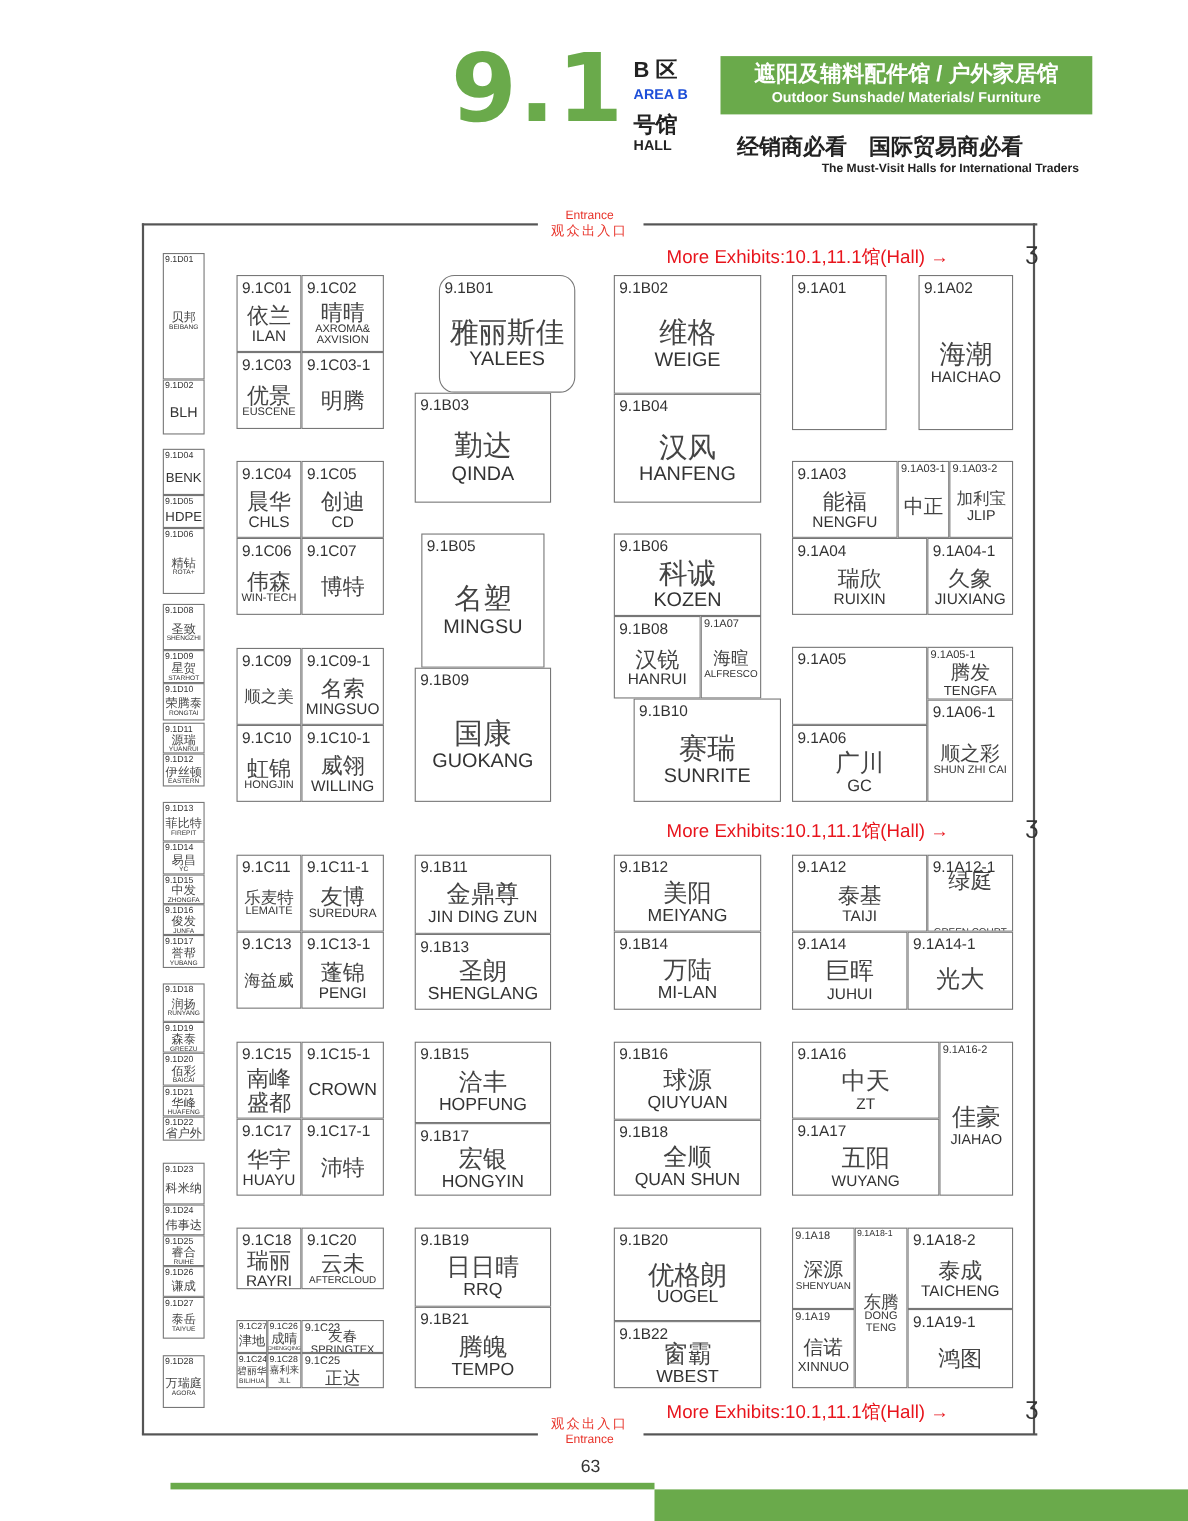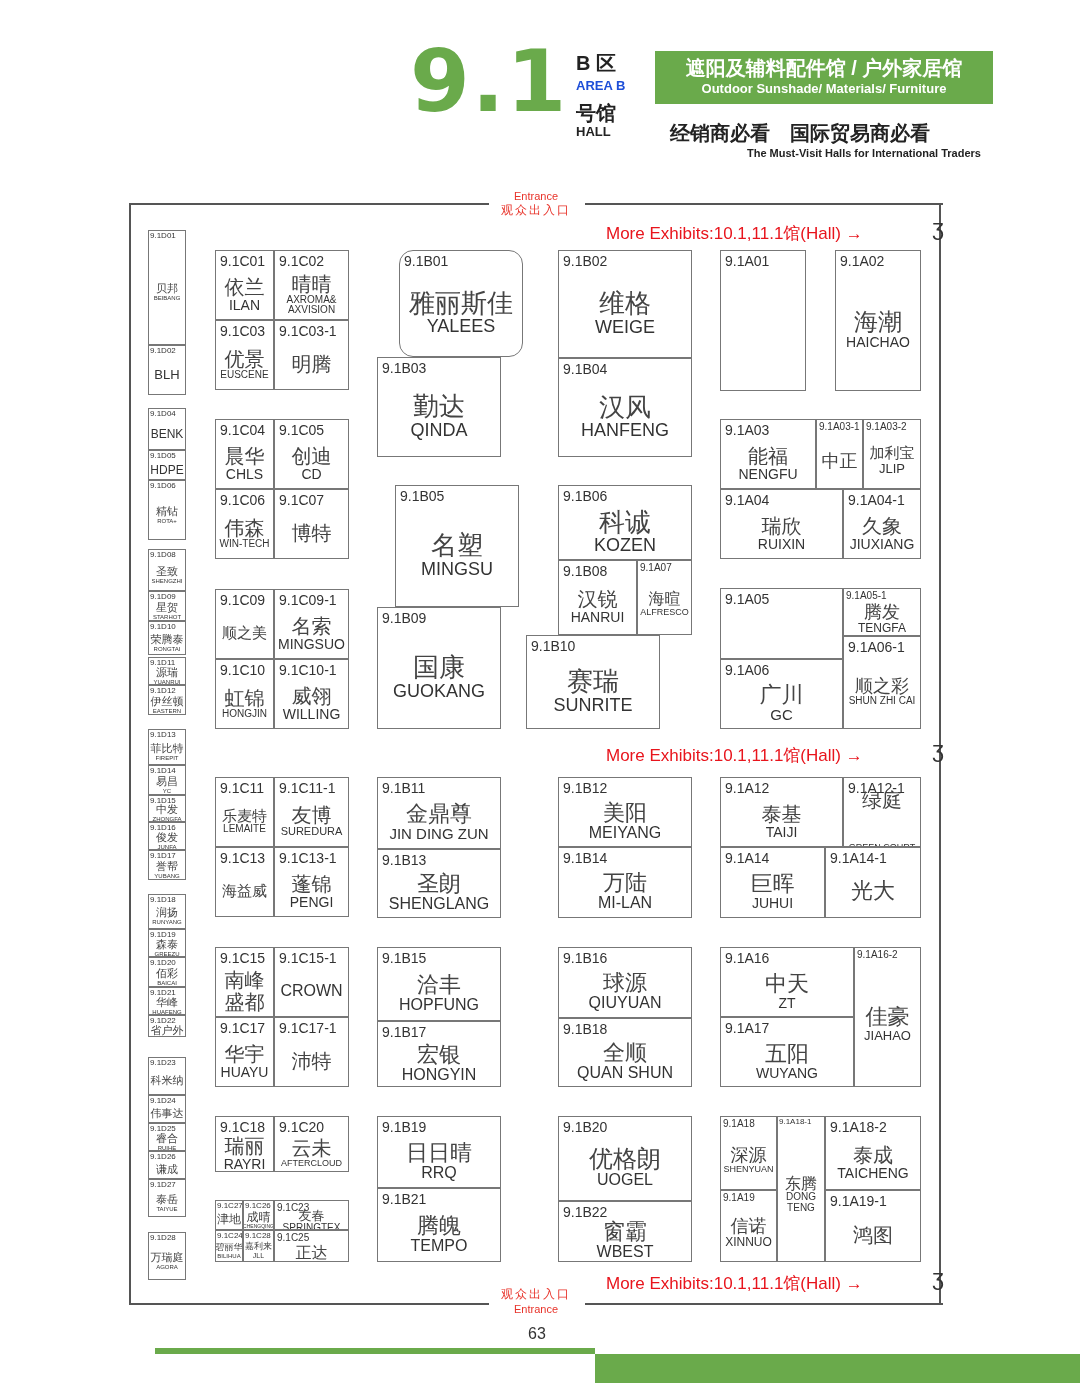"9.1B05" div.booth { left: 395px -> 383px; width: 124px -> 112px }
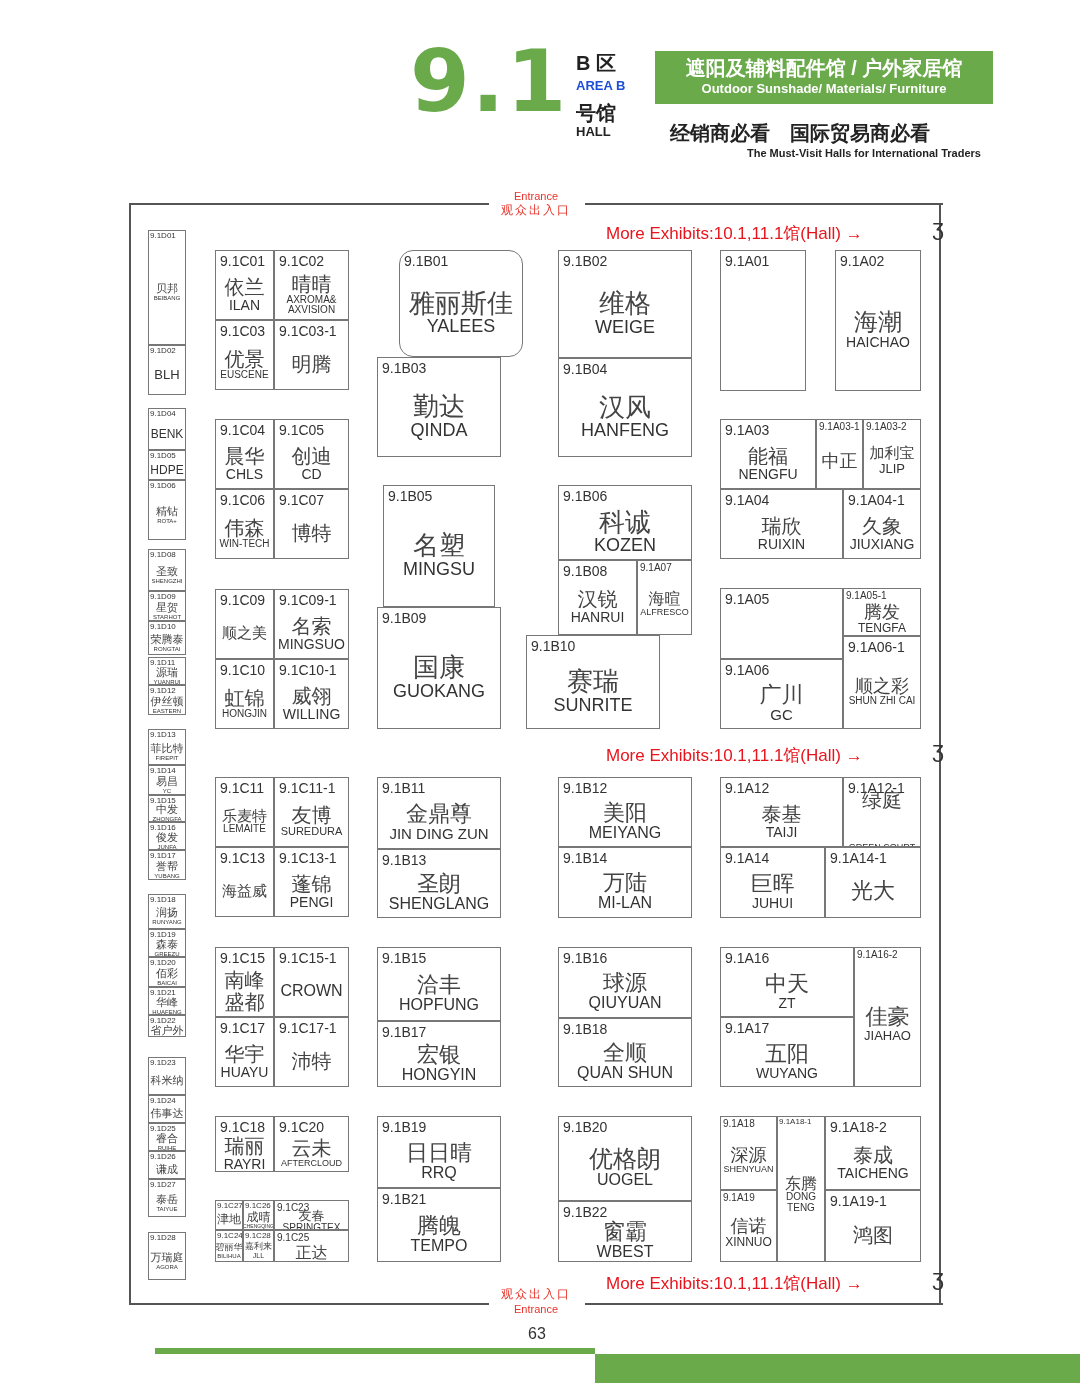"9.1B10" div.booth { left: 526px -> 576px }
